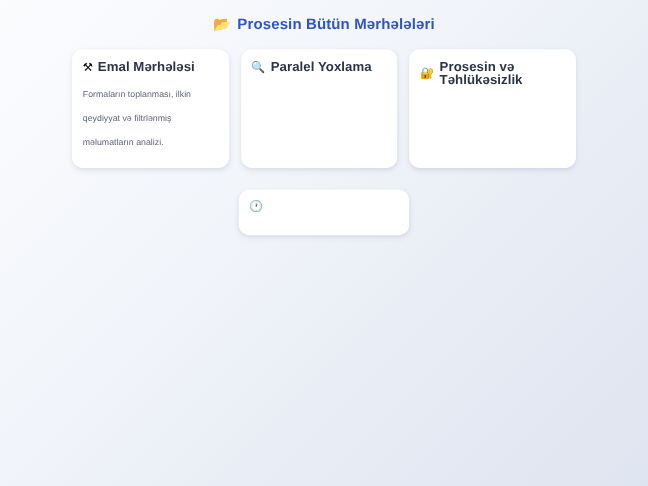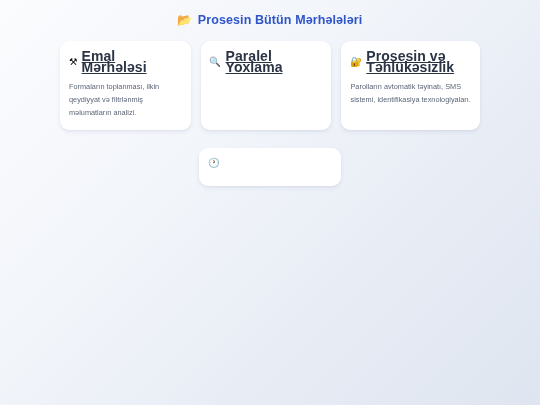"Emal Mərhələsi" .card-title { font-size: 14px -> 11px; text-decoration: underline -> none }
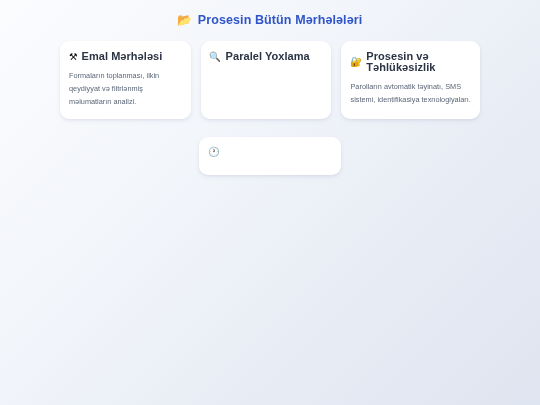"Formaların toplanması, ilkin qeydiyyat" .card-body { line-height: 13px -> 20px }
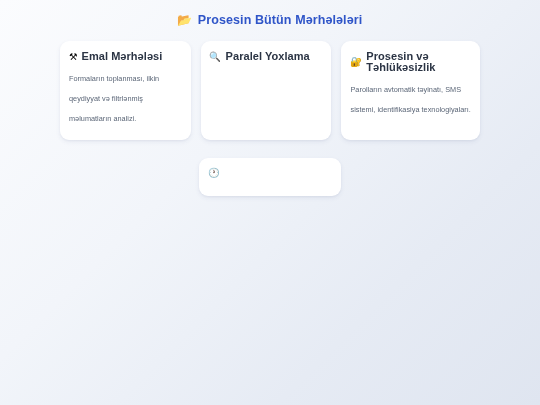"Parolların avtomatik təyinatı, SMS" div.card-body { html: <div>Parolların avtomatik təyinatı, SMS sistemi, identifikasiya texnologiyaları.</div> -> none }
